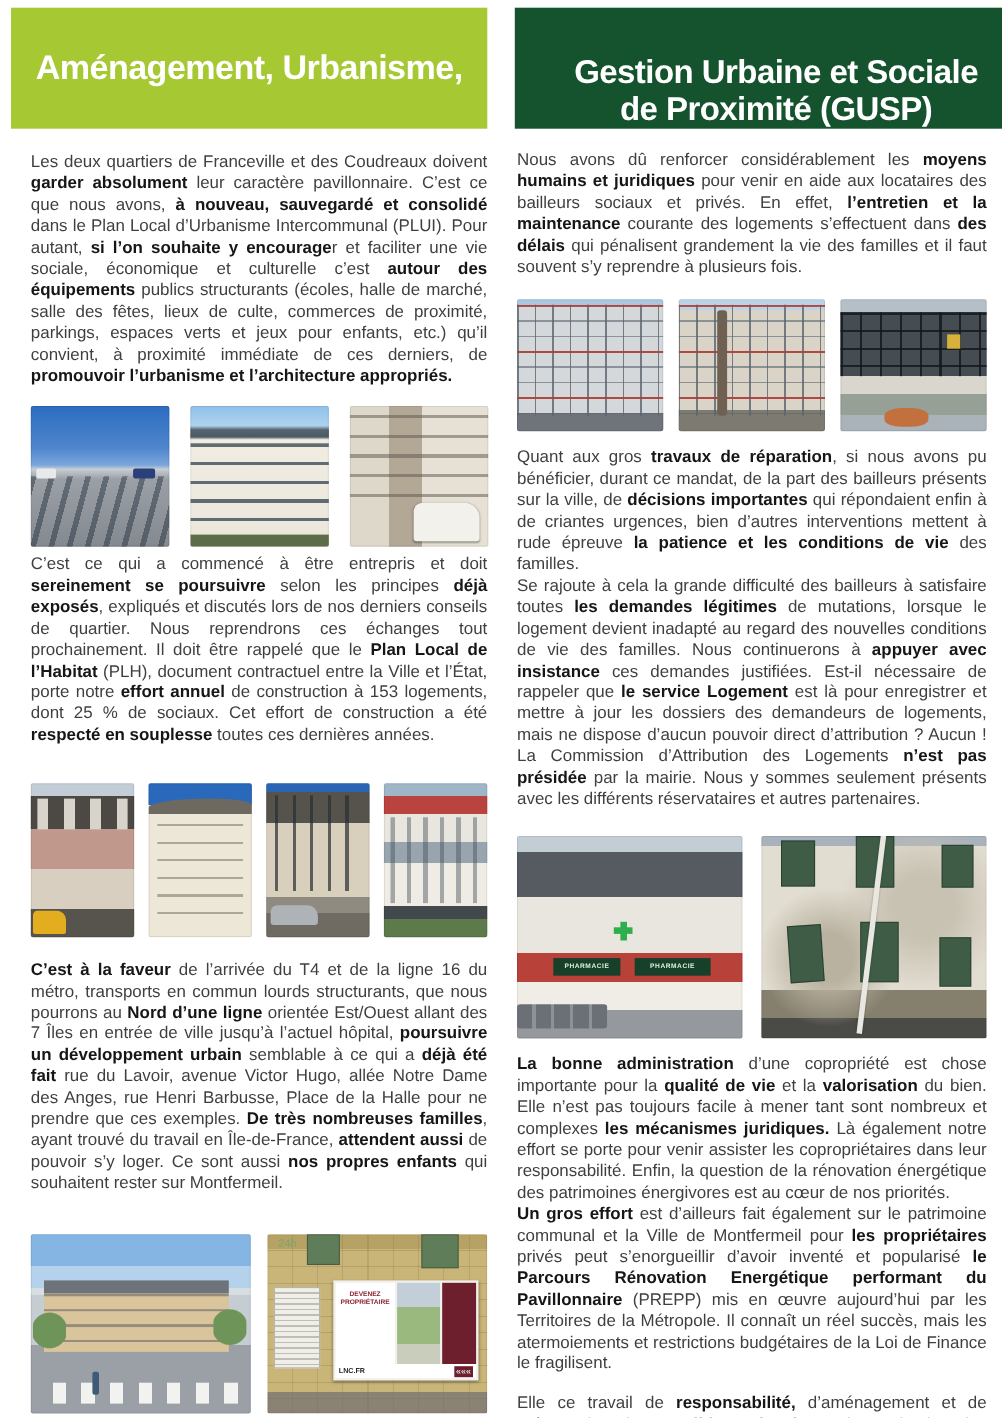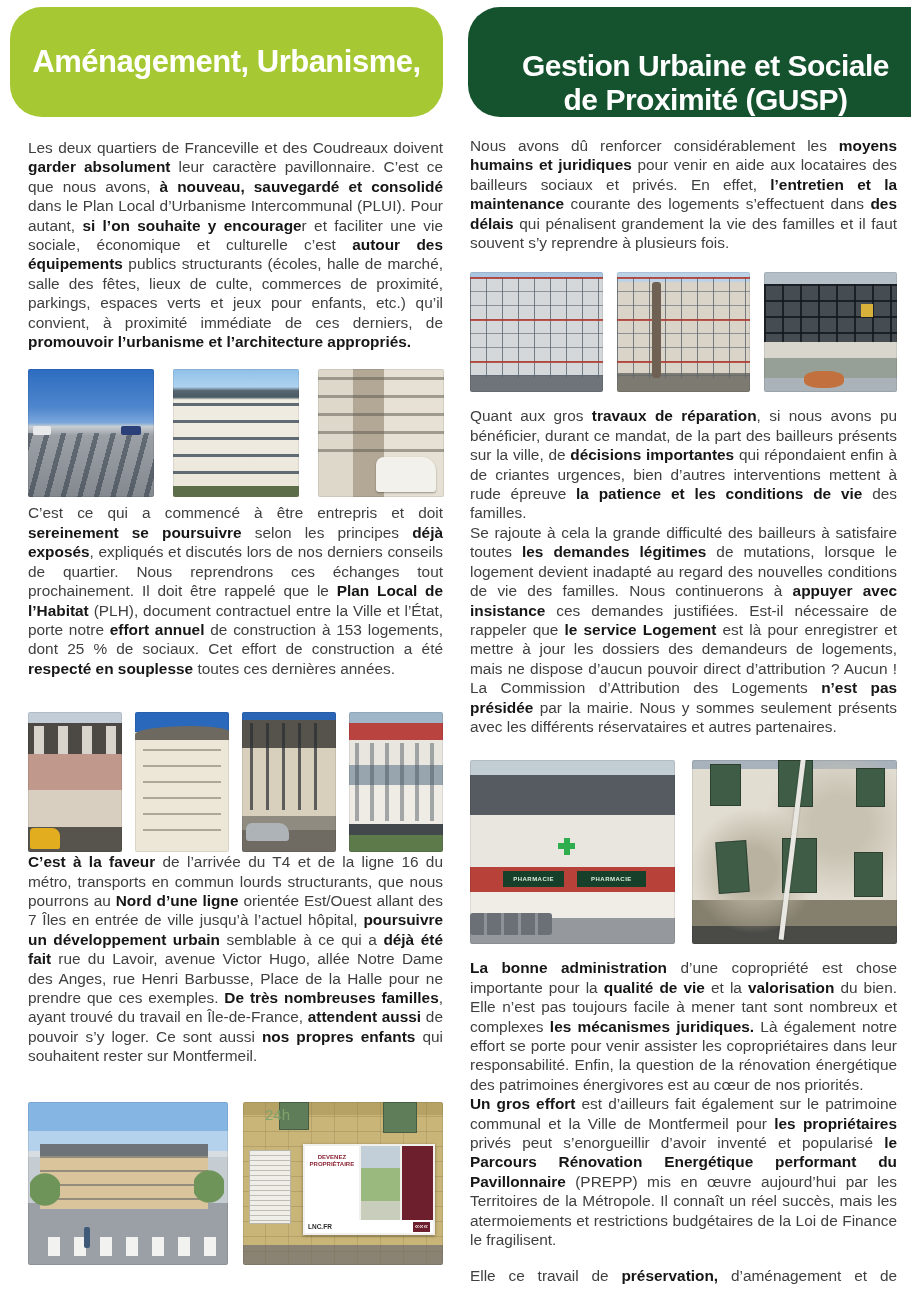"Aménagement, Urbanisme," .hdr { border-radius: 32px -> none }
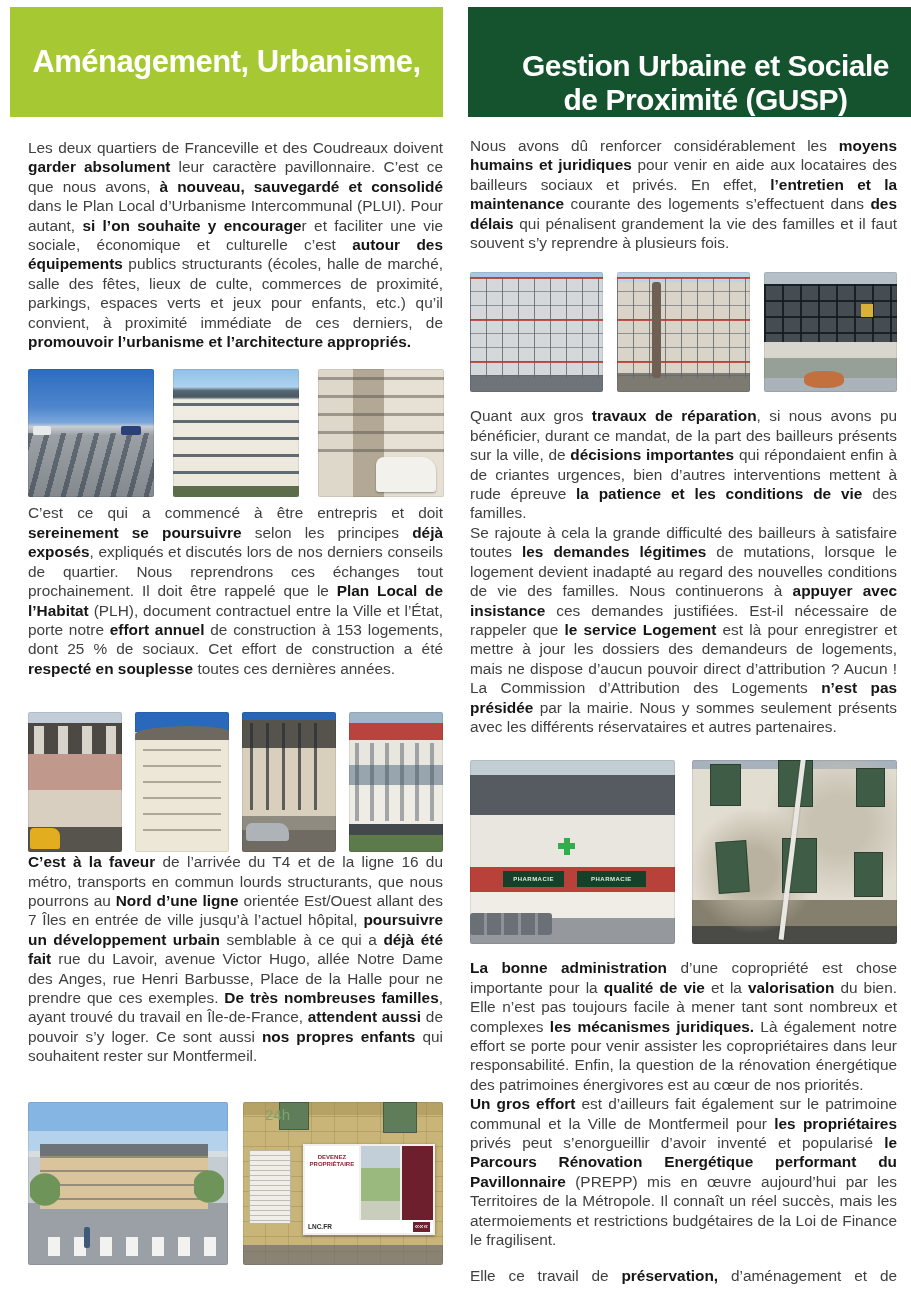"C’est à la faveur de" .mt20 { margin-top: none -> 20px }
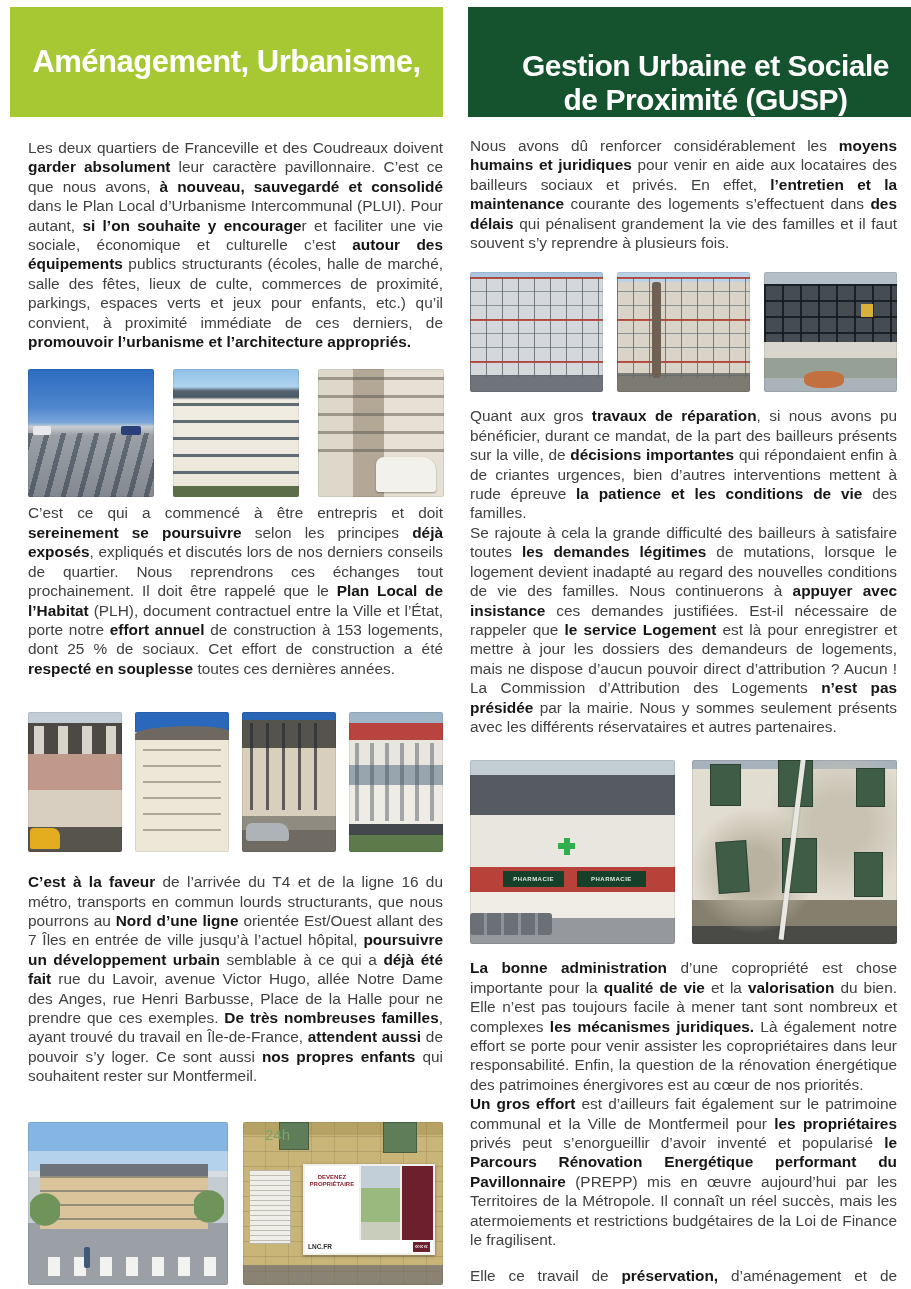"24h" .ph-l3b .marking { font-size: 15px -> 10px; margin-left: 12px -> none }
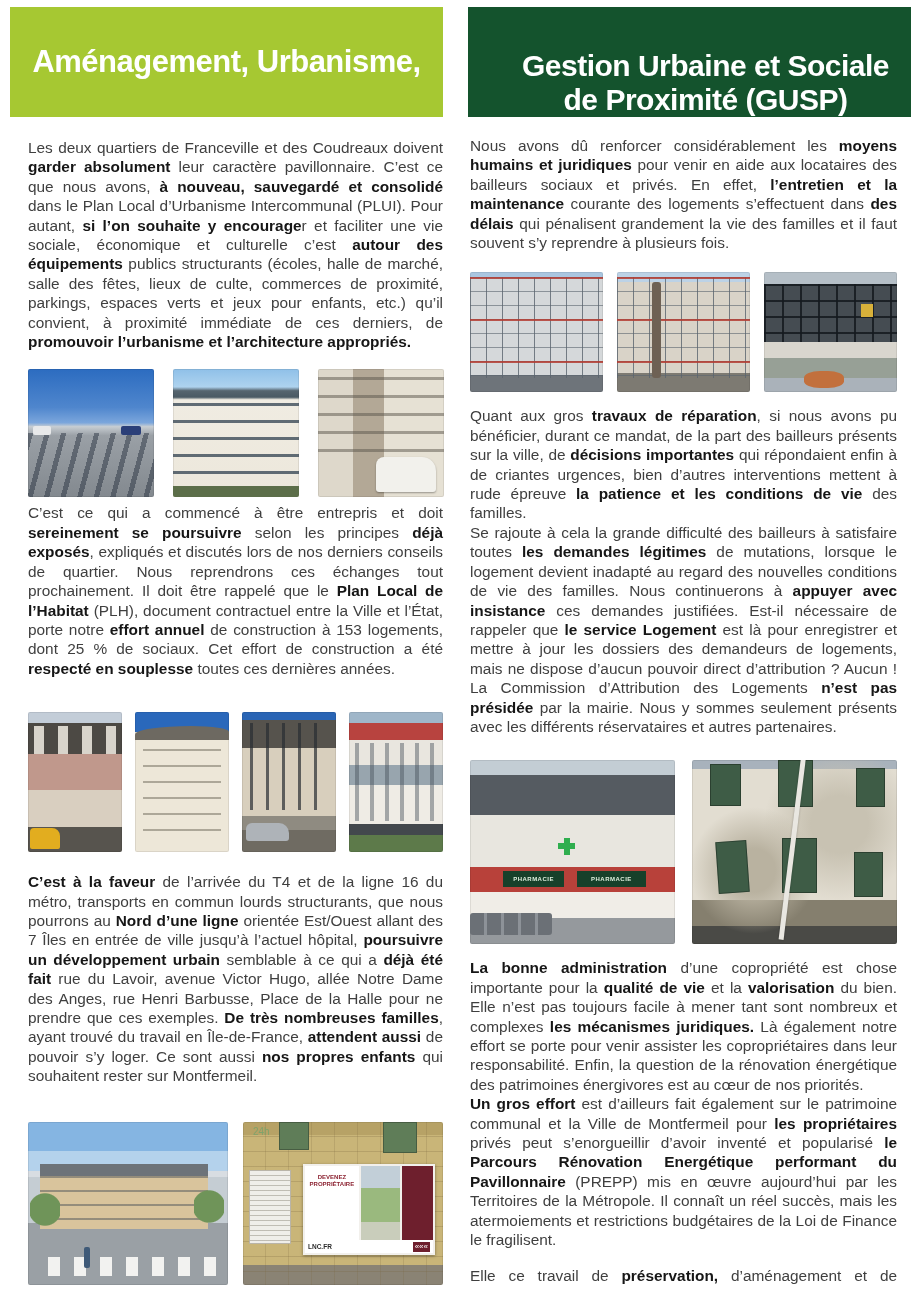"préservation," b { text: préservation -> responsabilité }
